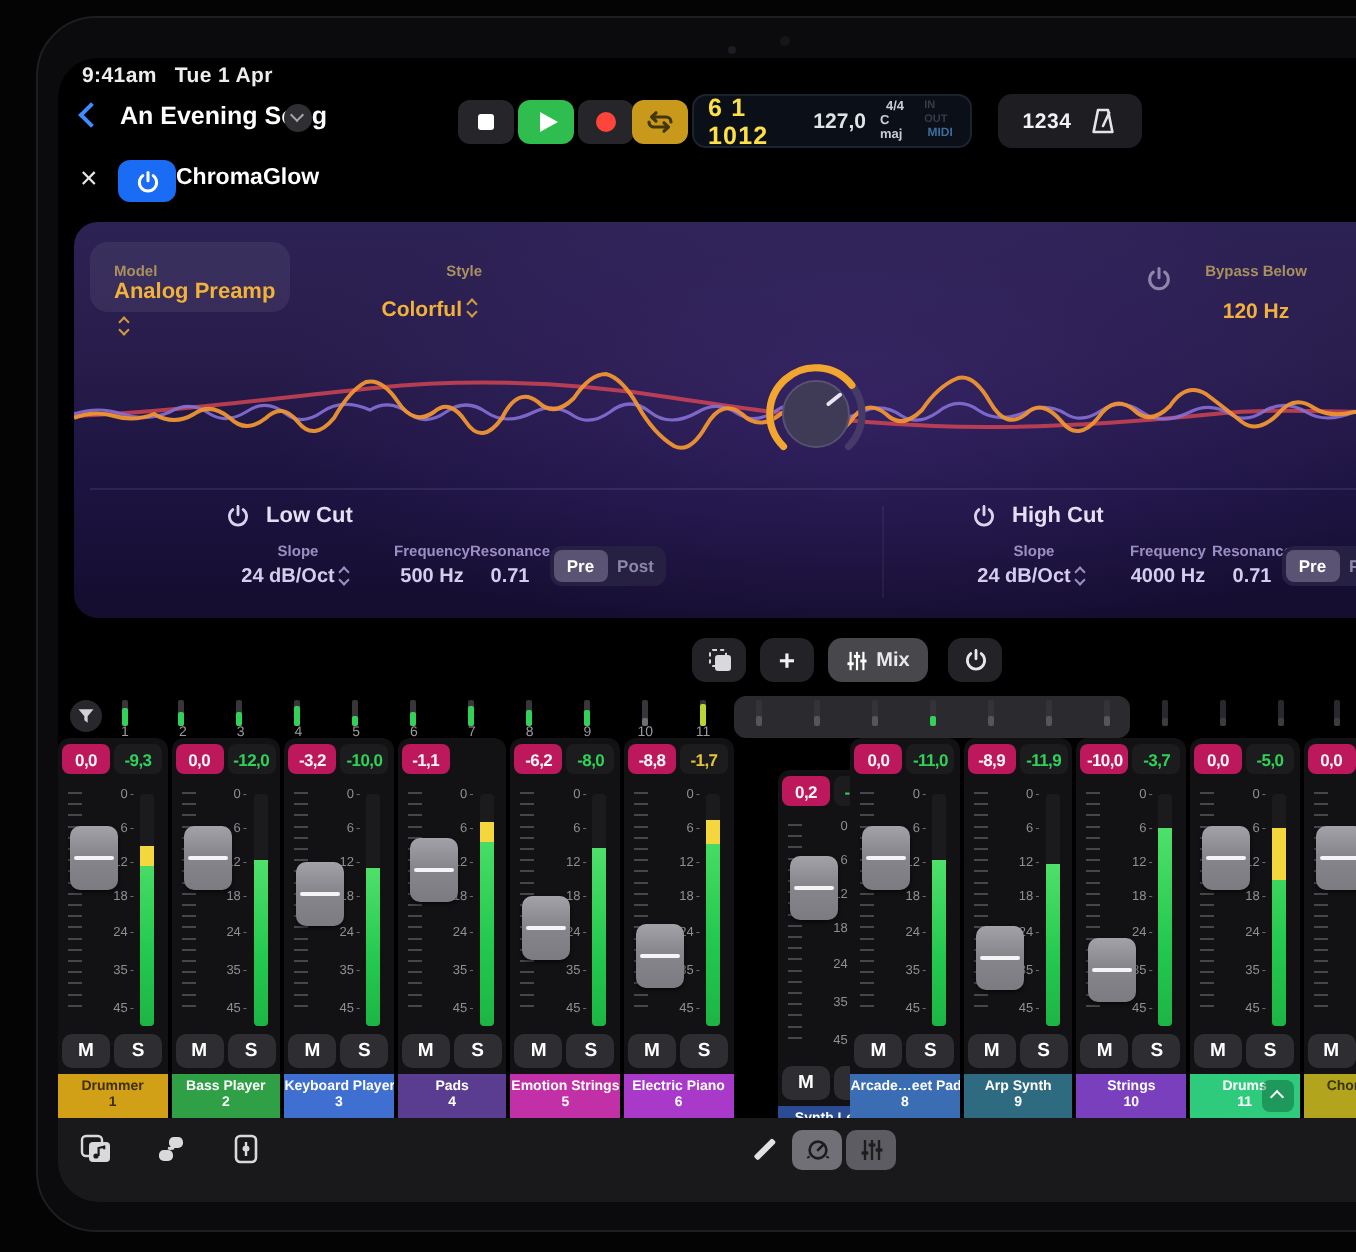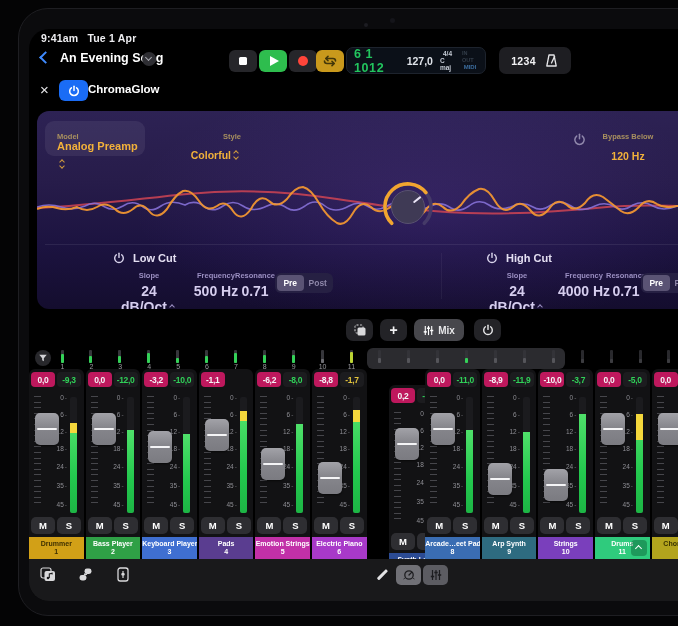"6 1 1012" .lcdpos { color: #22c55e -> #fde047 }
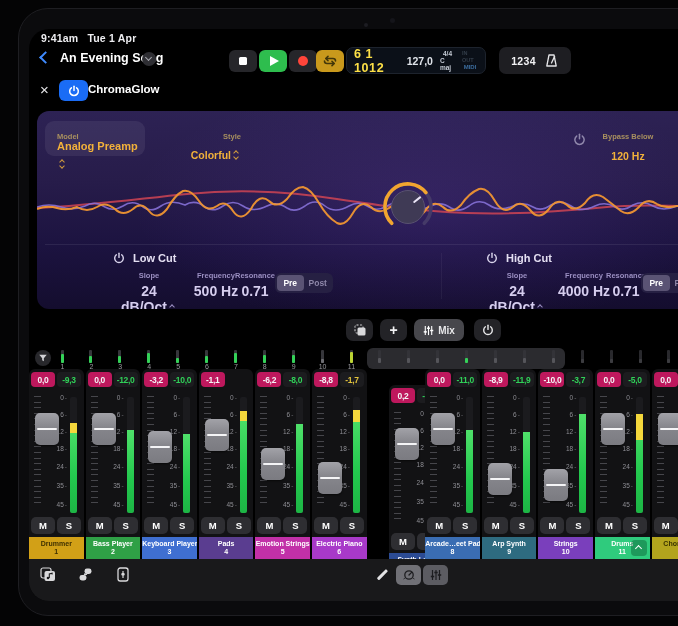"24 dB/Oct" .fparam .pv { font-size: 14px -> 10px }
